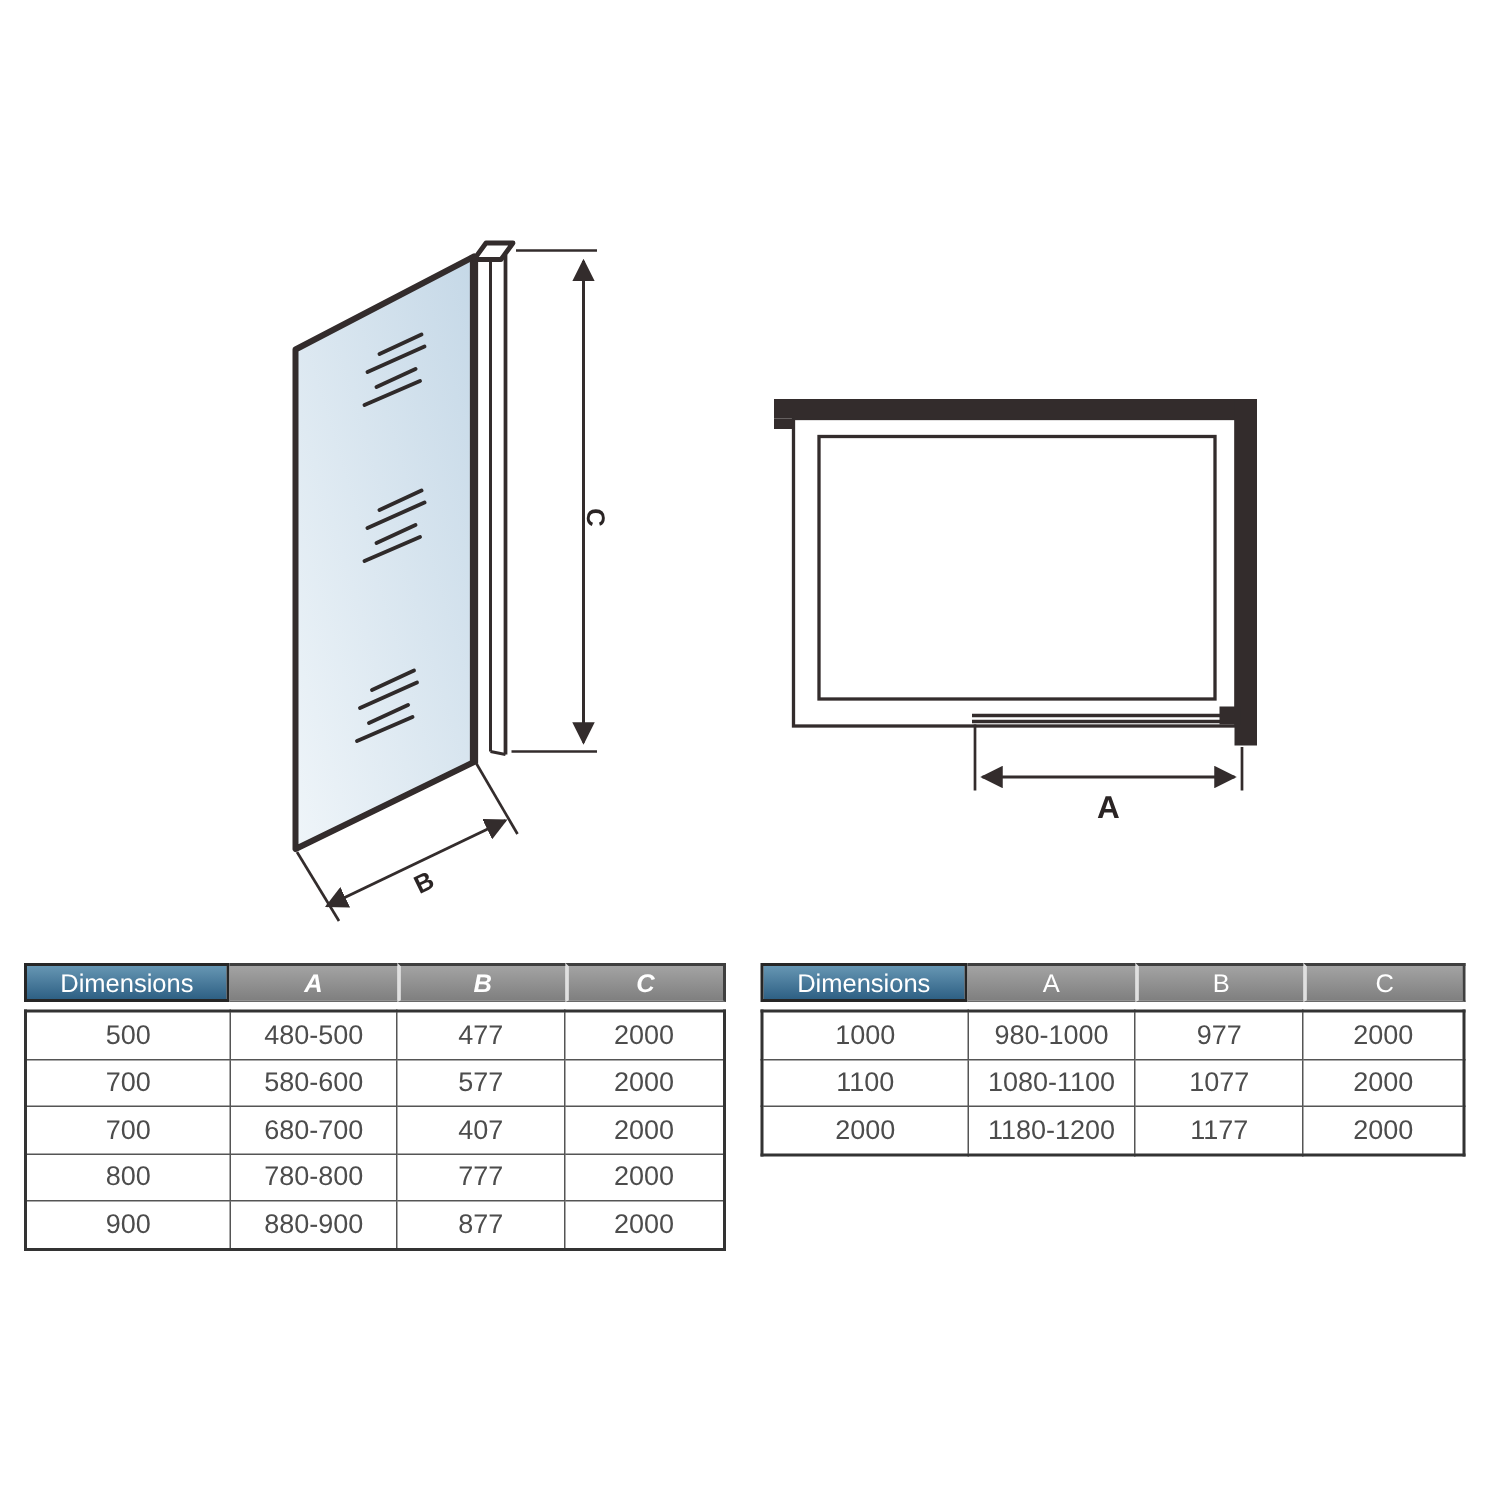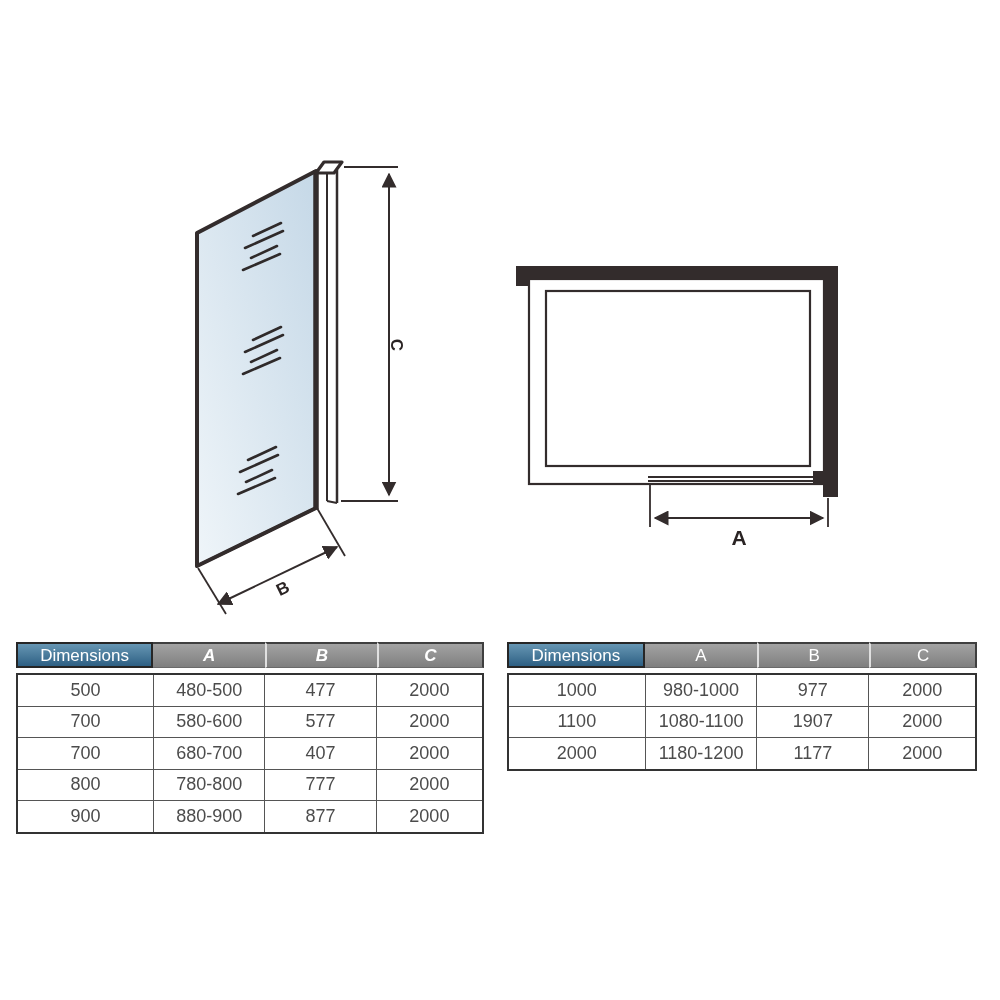"1907" td { text: 1907 -> 1077 }
